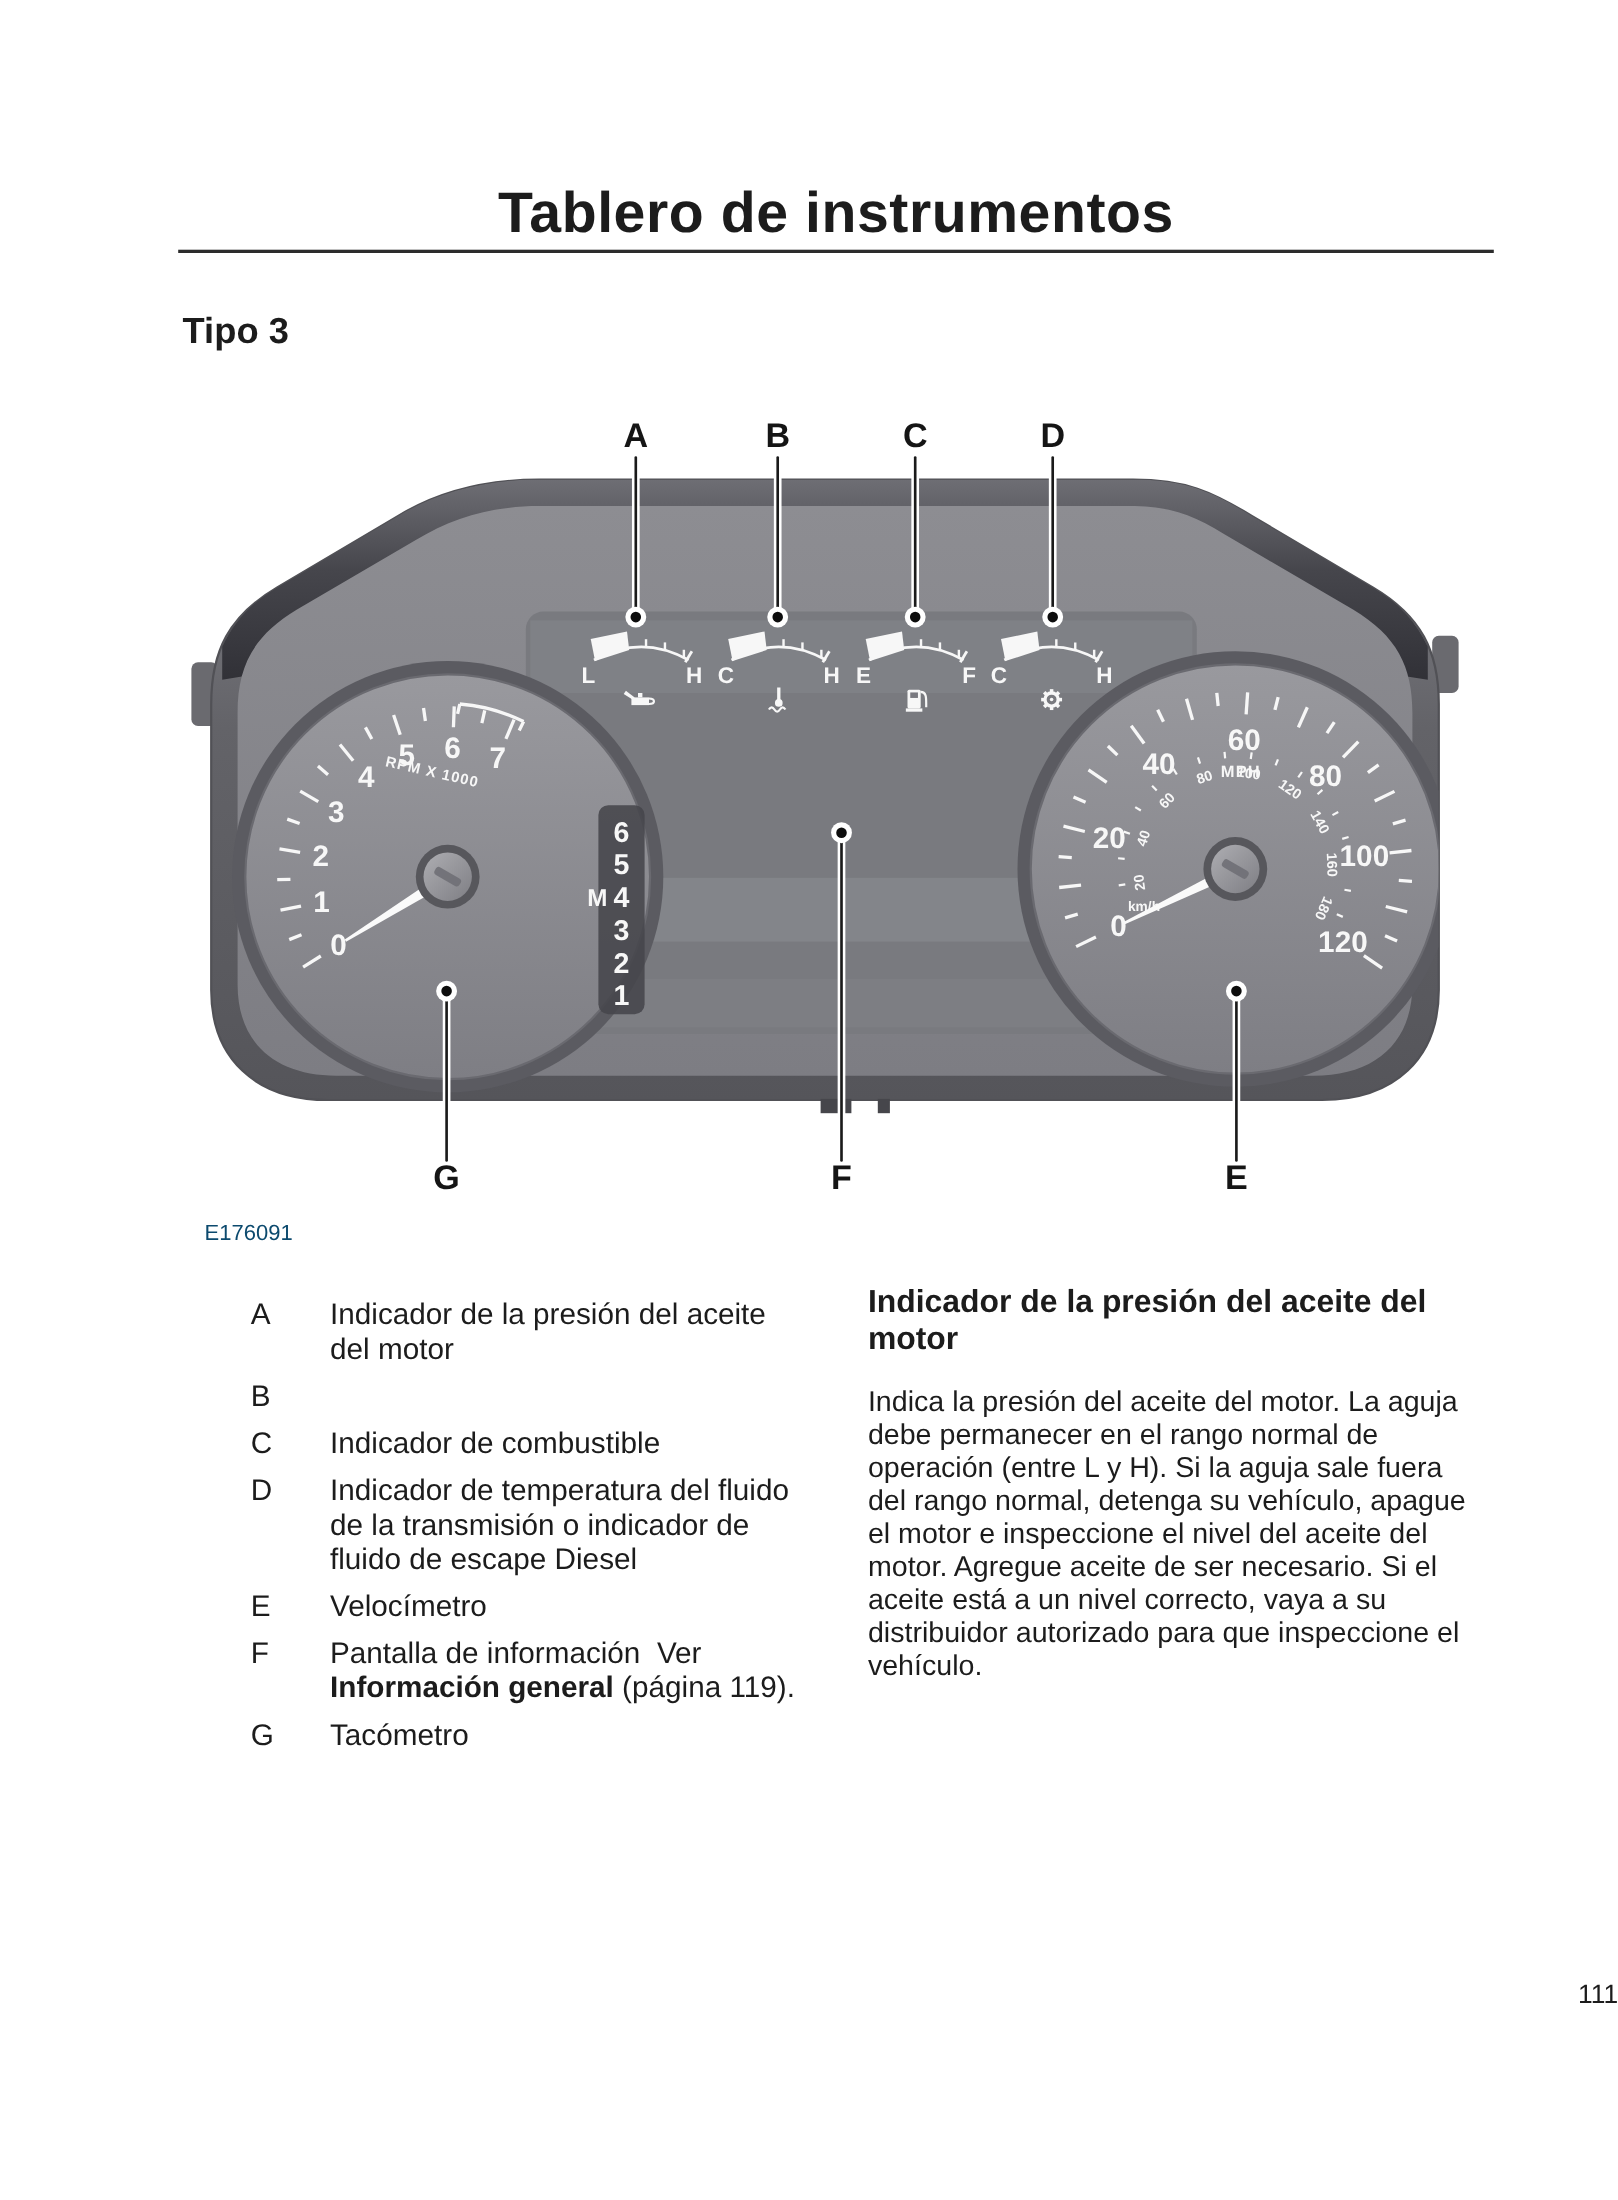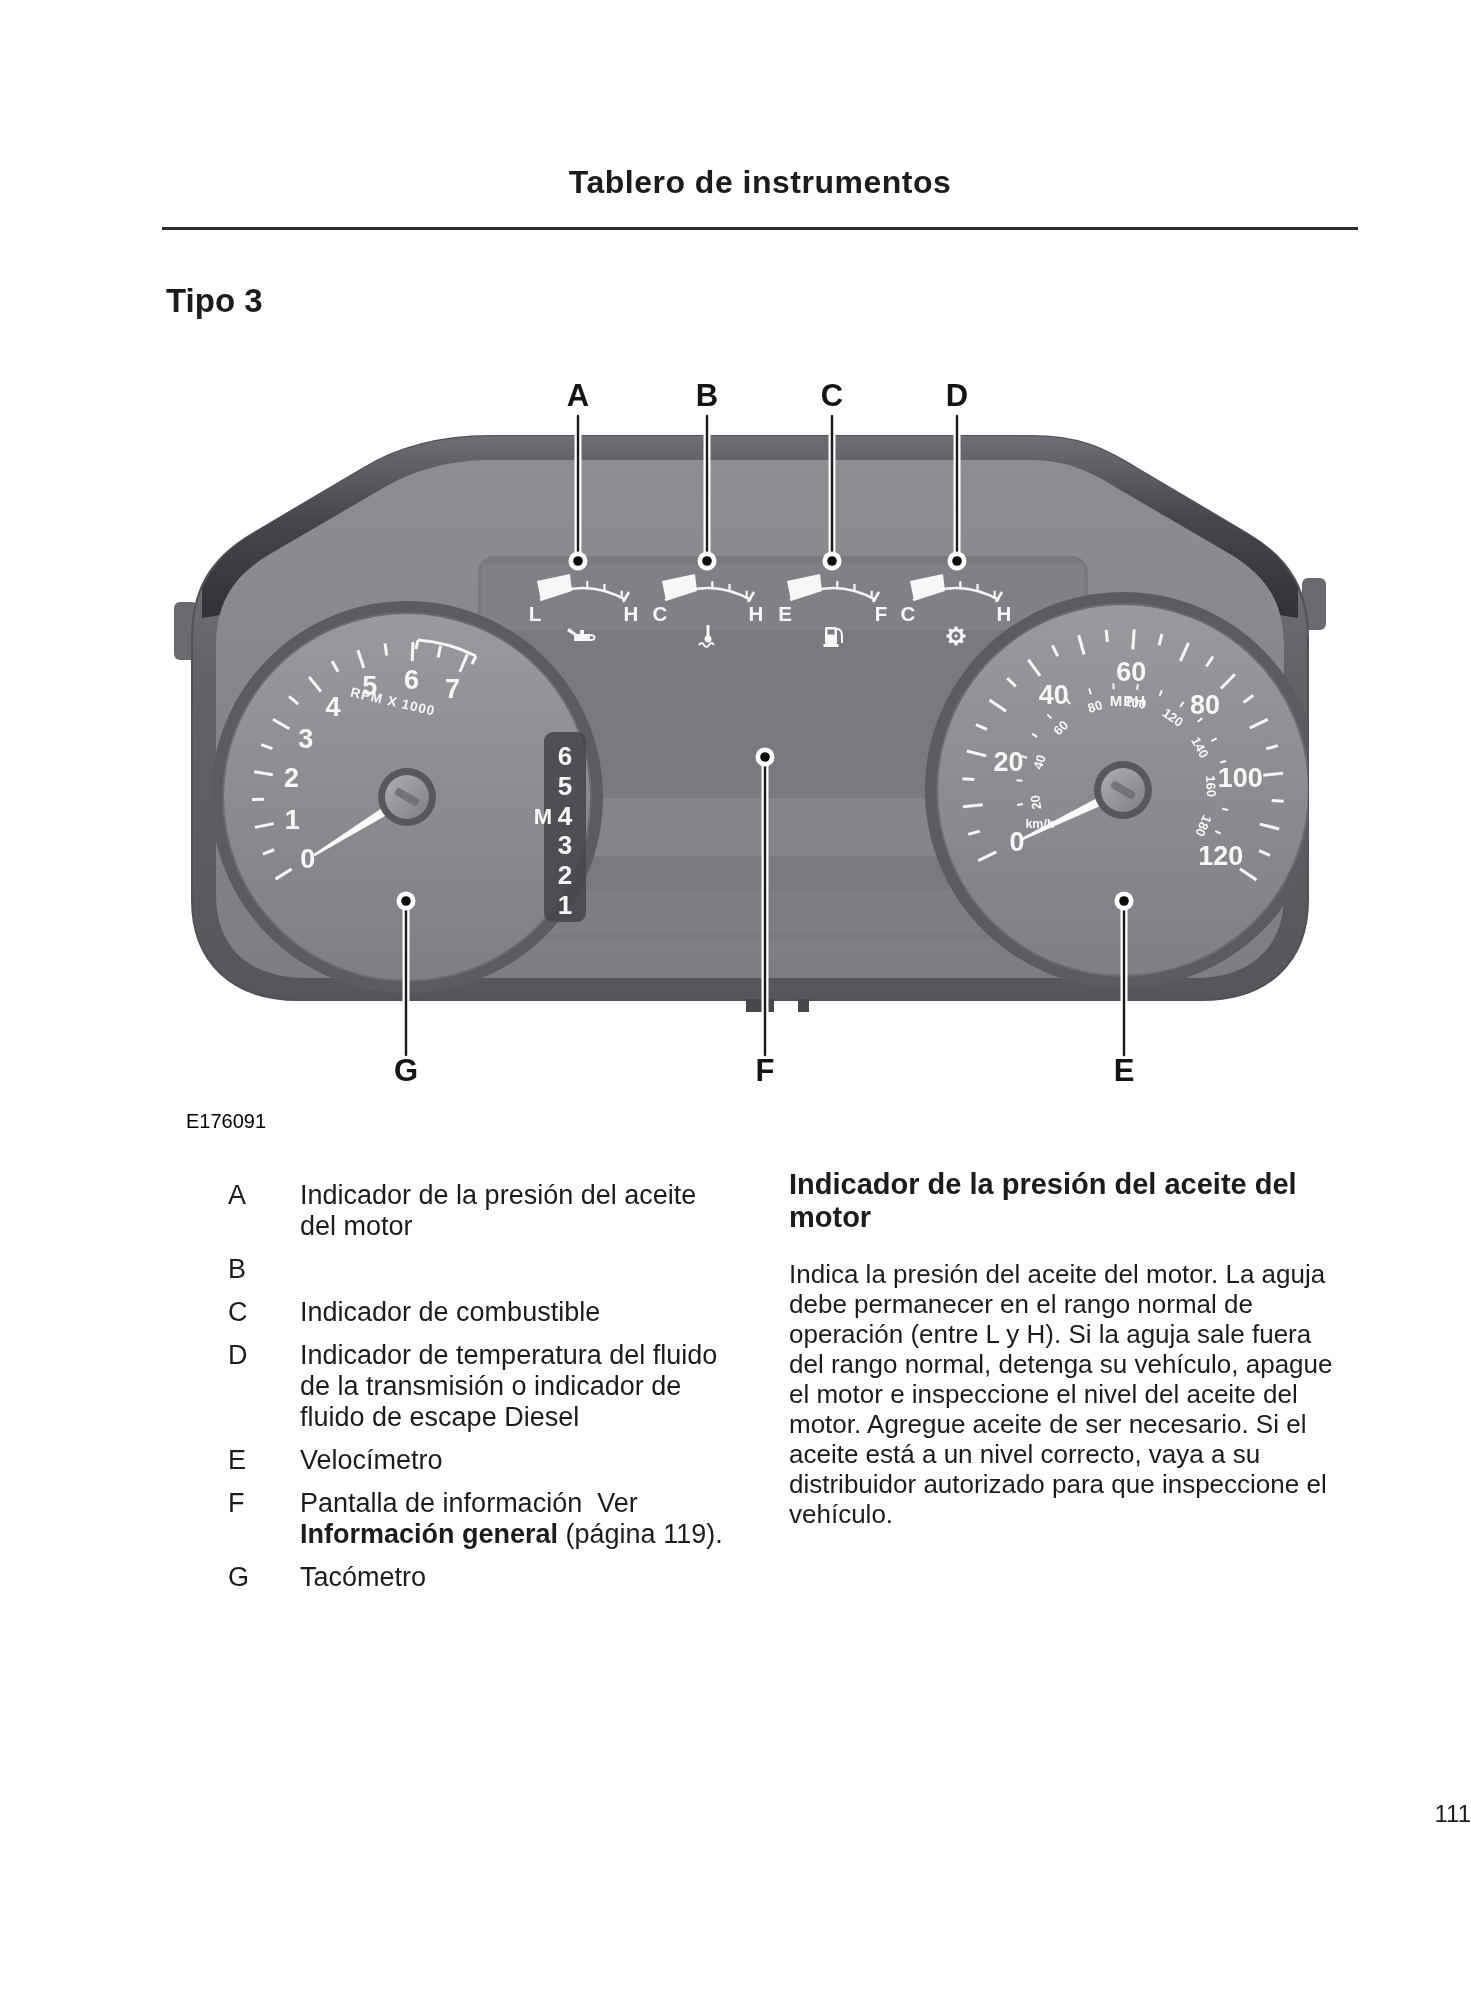"Tablero de instrumentos" .title { font-size: 32px -> 52px }
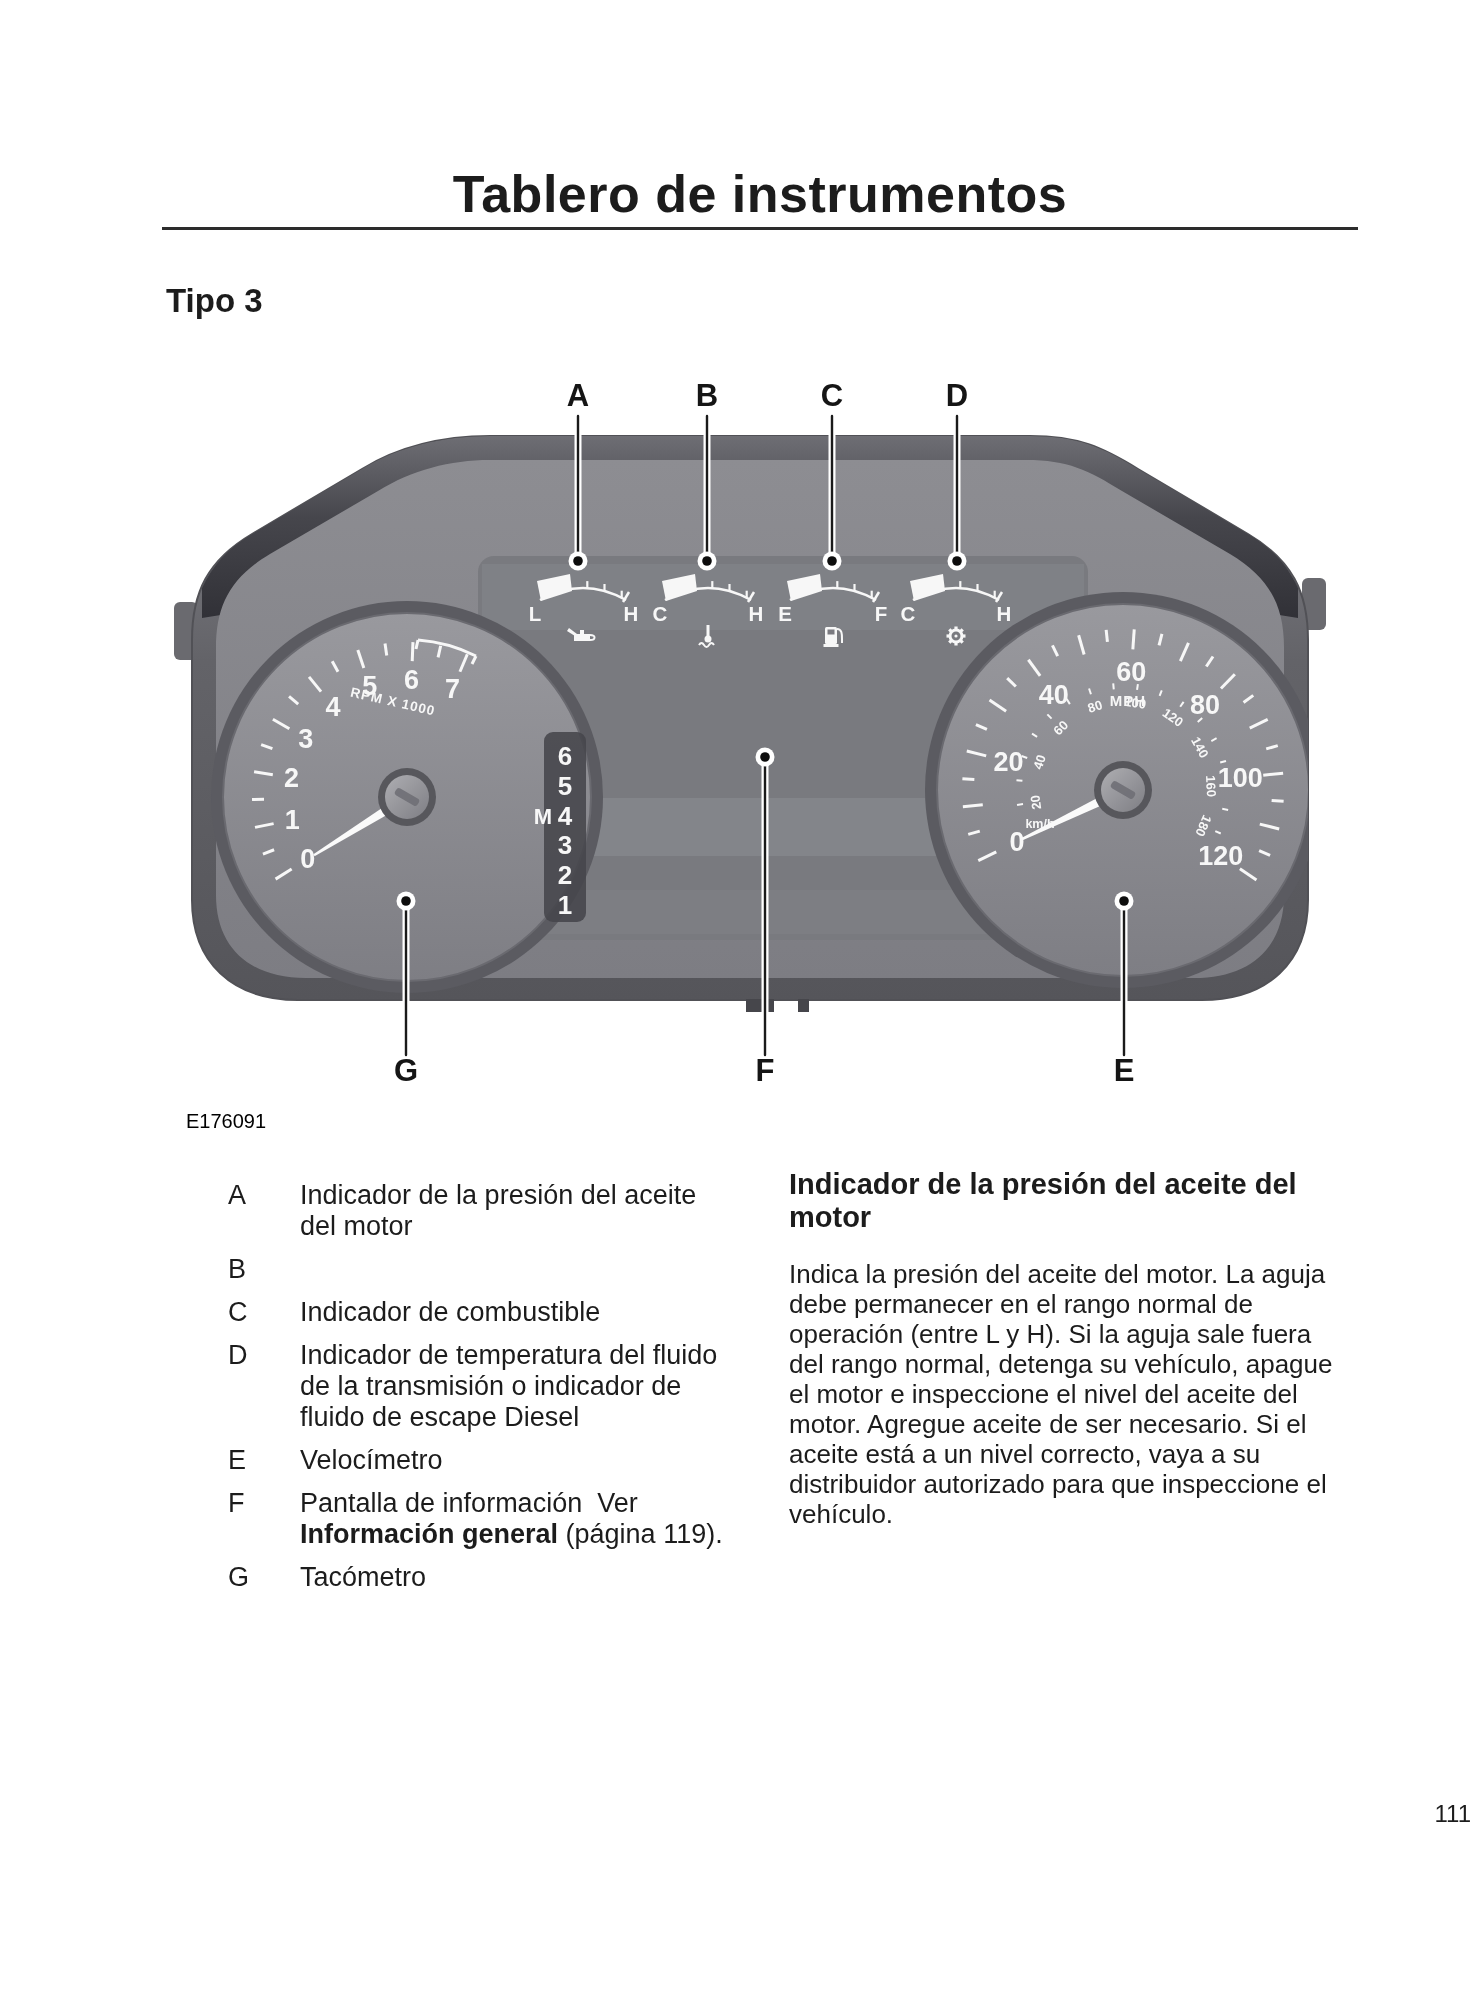"E176091" .figcode { color: #000000 -> #0c4a6e }
